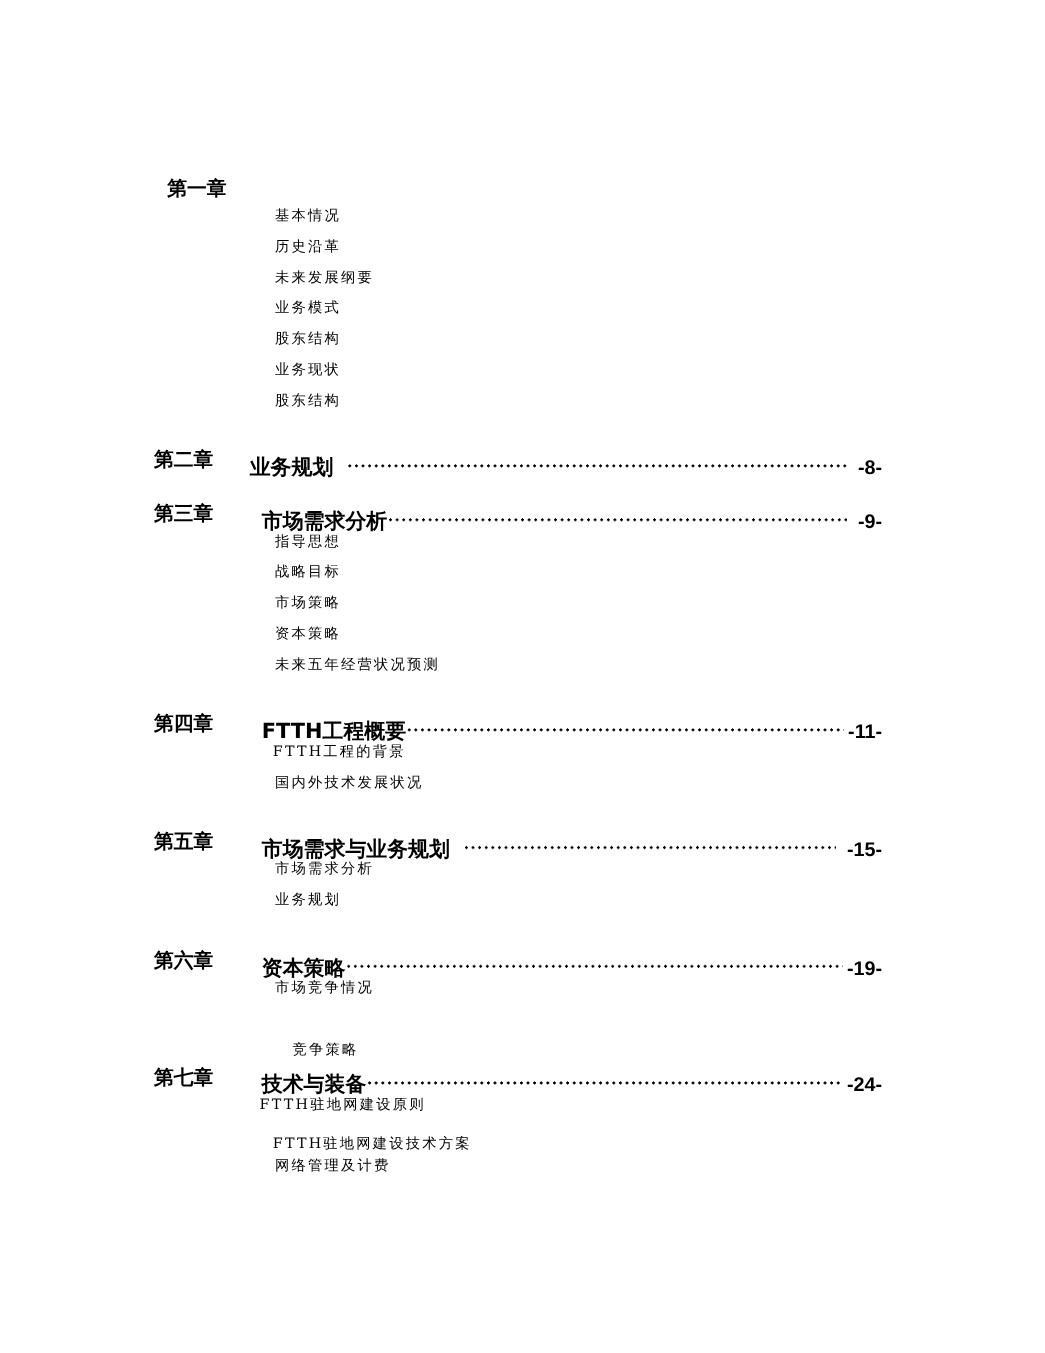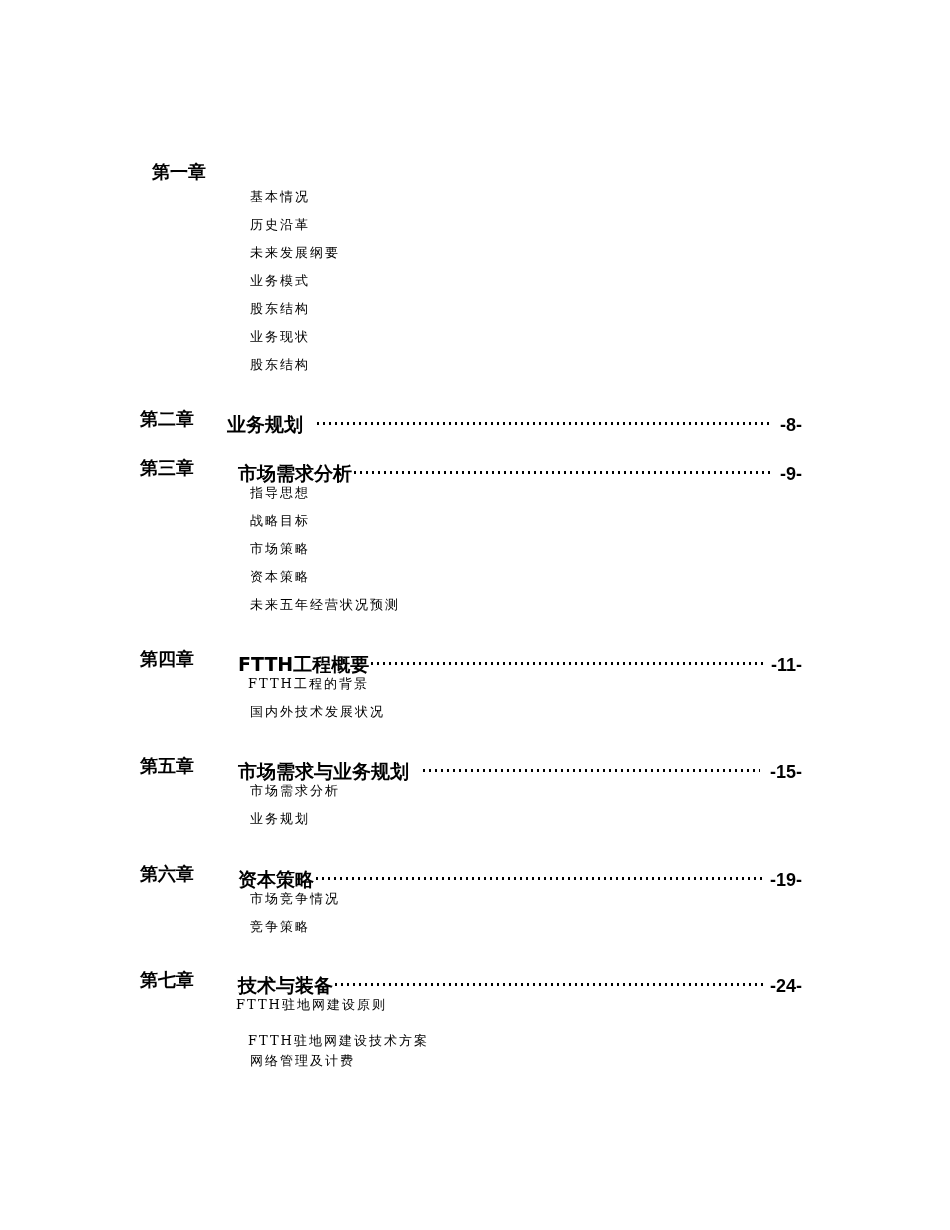"竞争策略" div.sub { margin-left: none -> 16px; top: 916px -> 944px }
